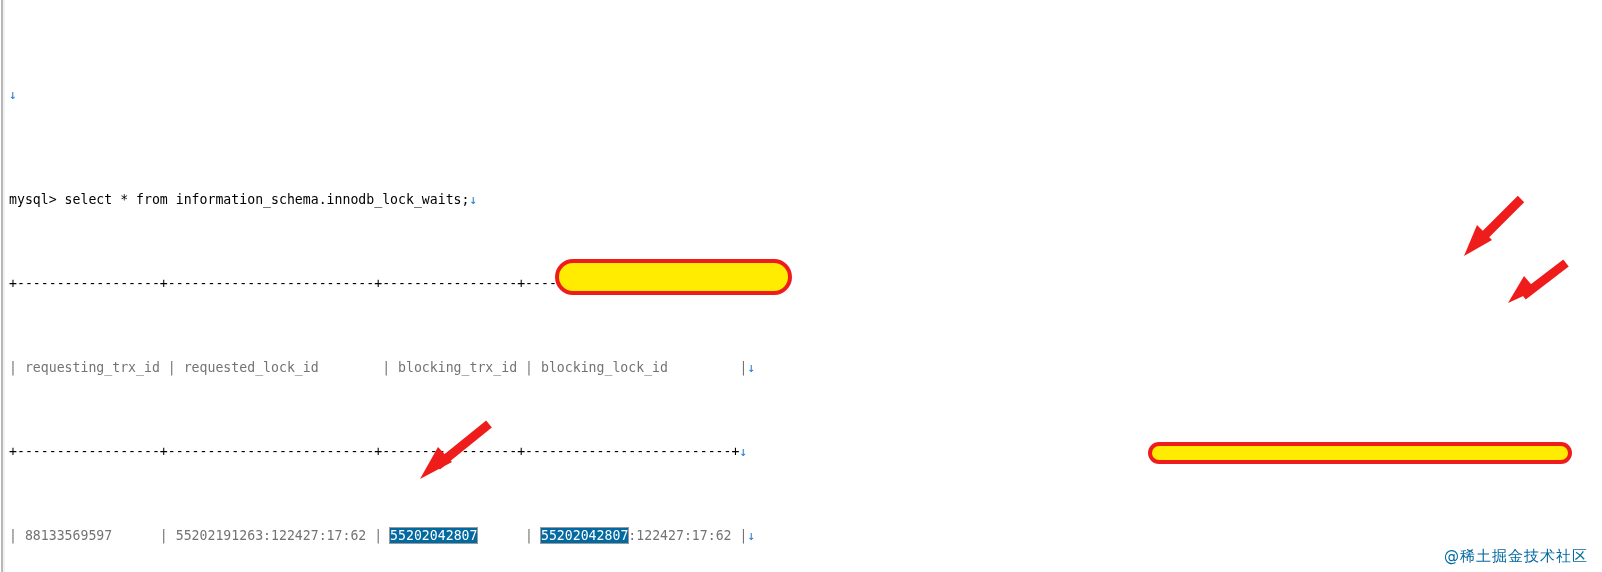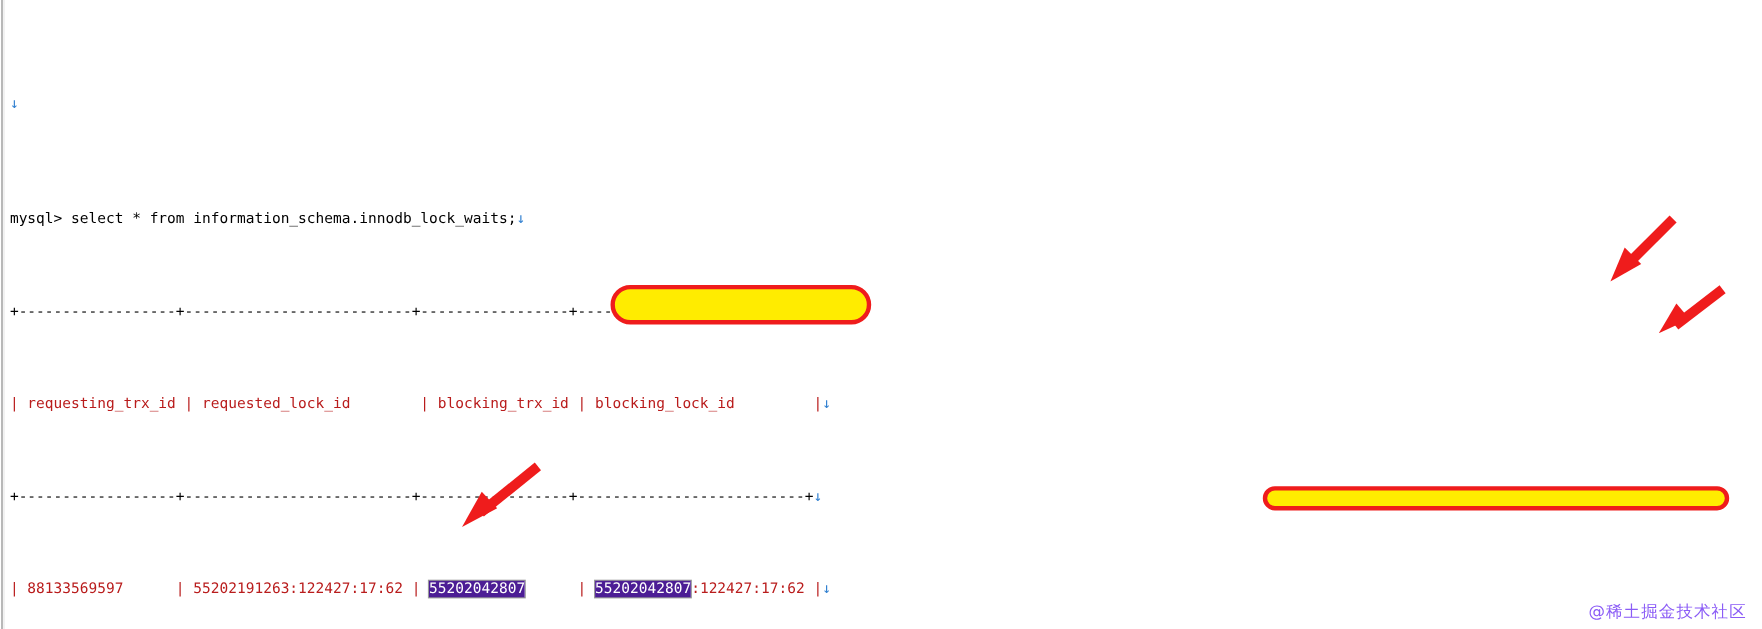"| requesting_trx_id | requested_lock_id" .data { color: #b91c1c -> #737373 }
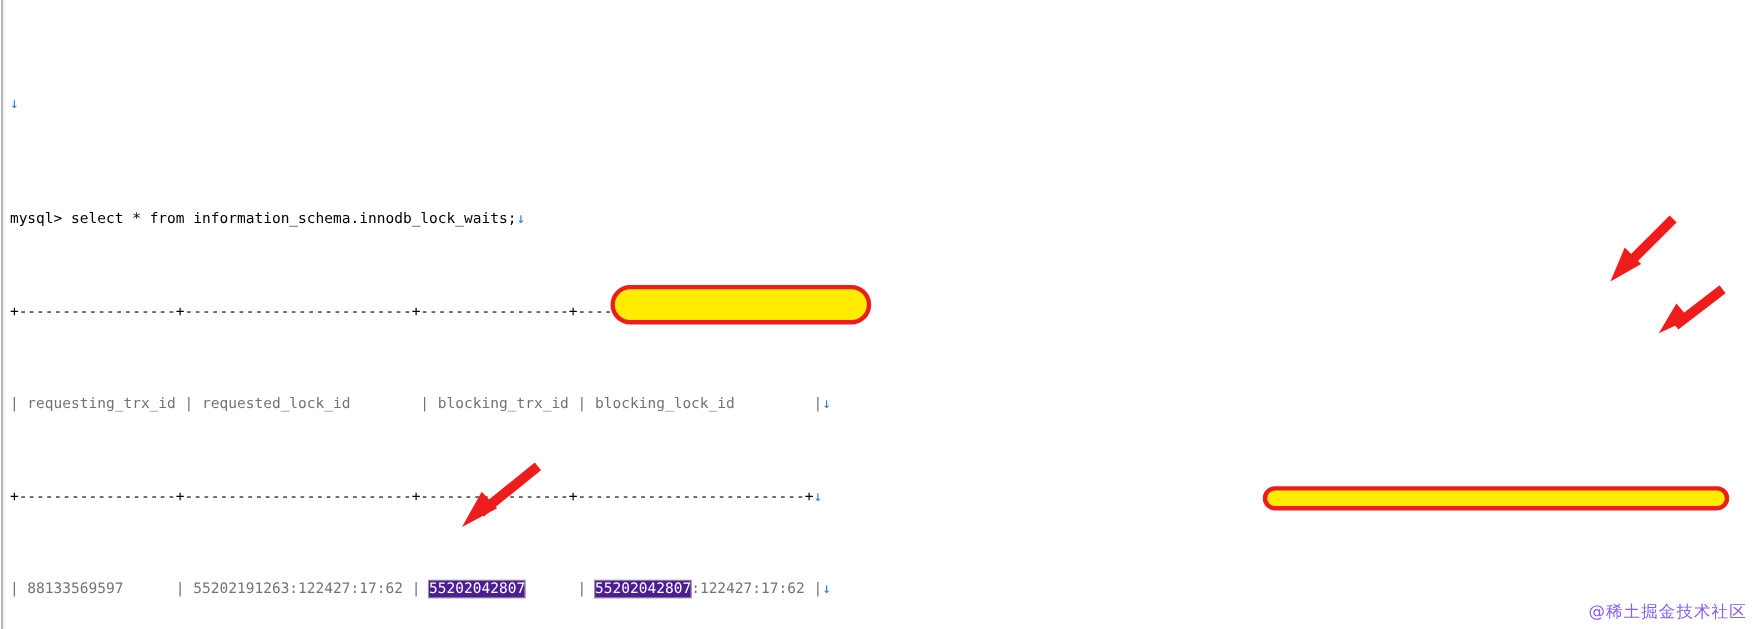"55202042807" .sel { background: #4c1d95 -> #0369a1 }
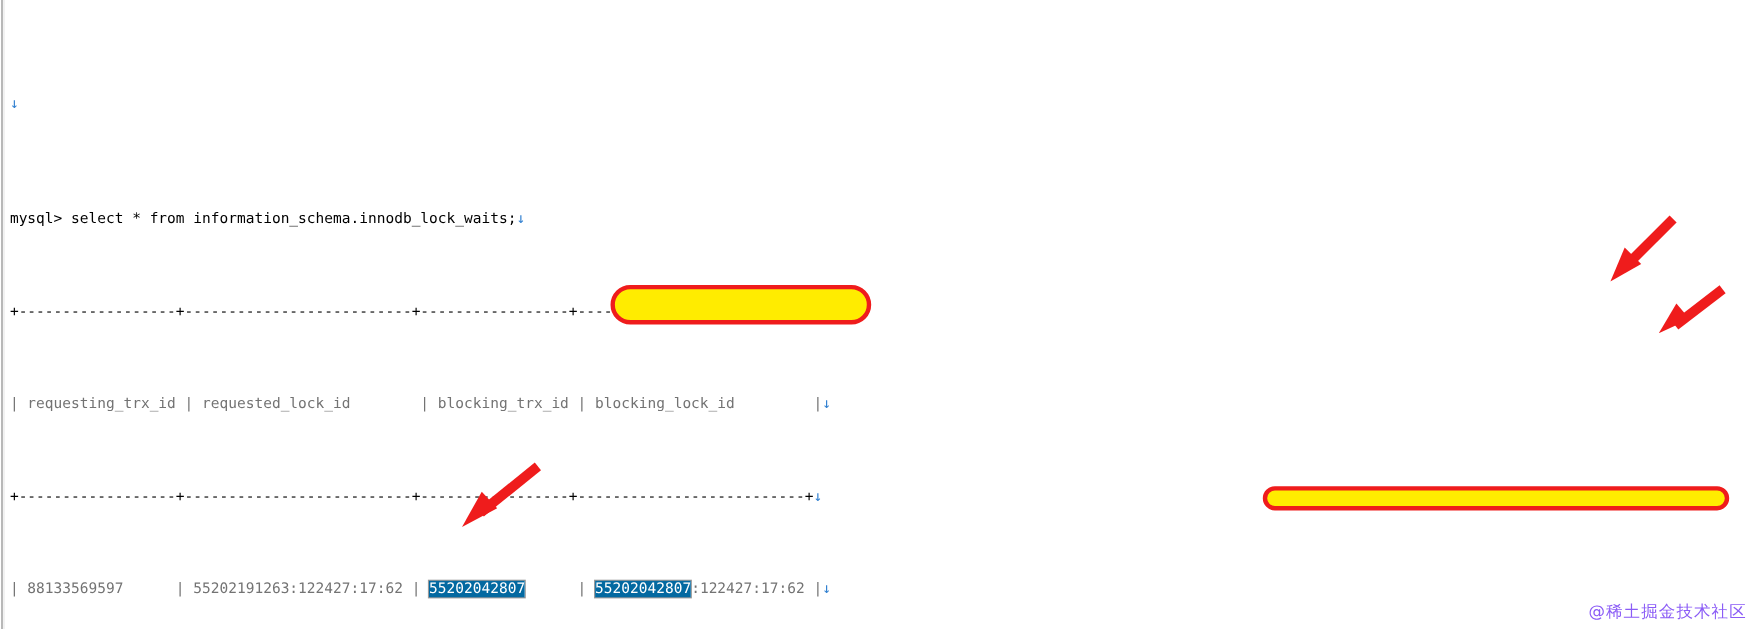"@稀土掘金技术社区" #watermark { color: #8b5cf6 -> #0369a1 }
